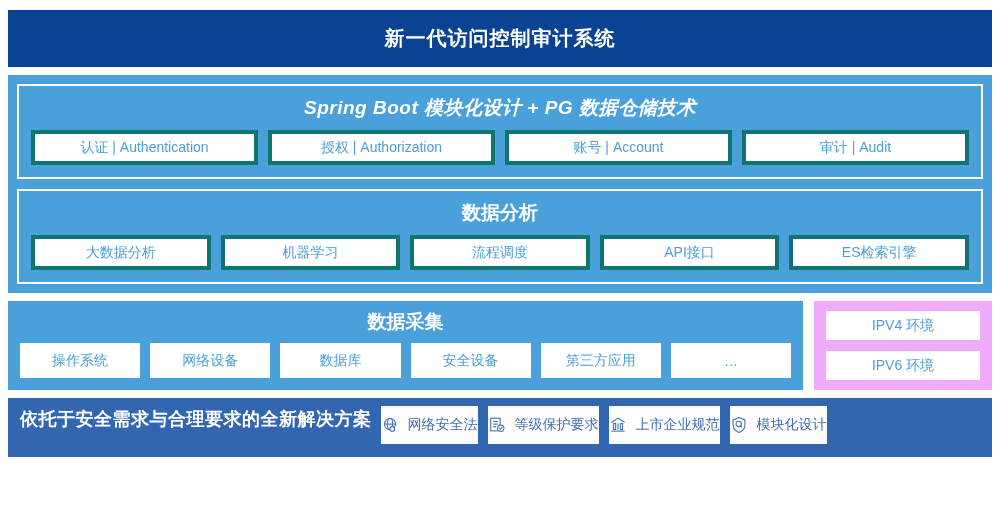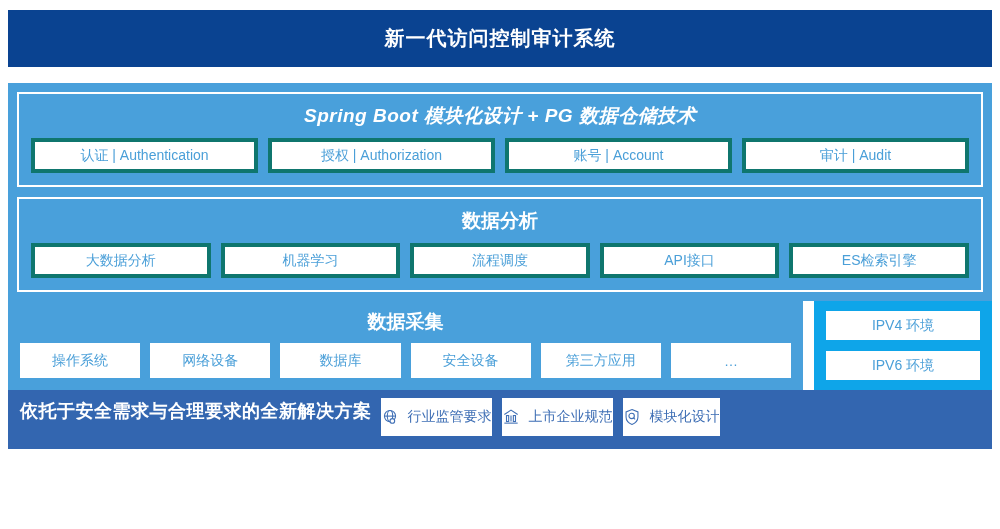"新一代访问控制审计系统" .page { gap: 0 -> 8px }
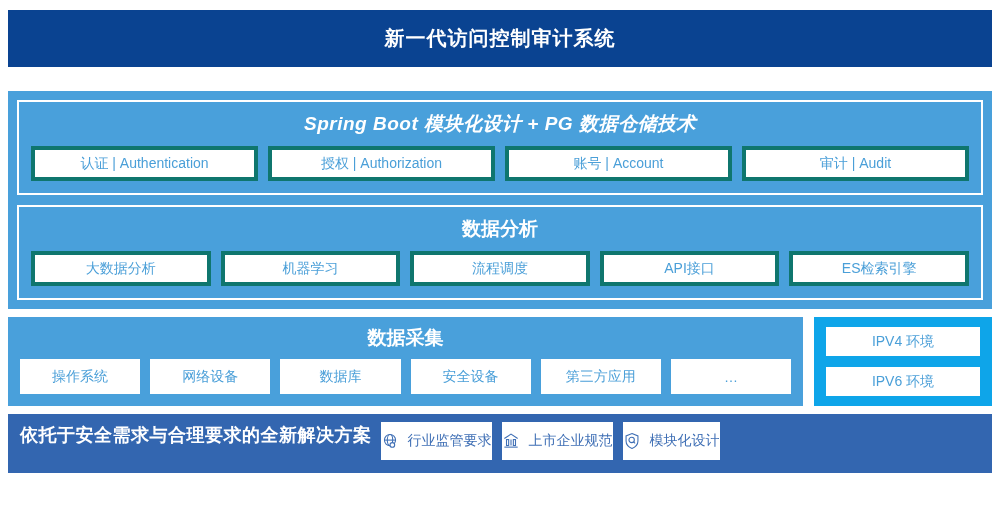"Spring Boot 模块化设计 + PG" .panel-lightblue { margin-top: 16px -> none }
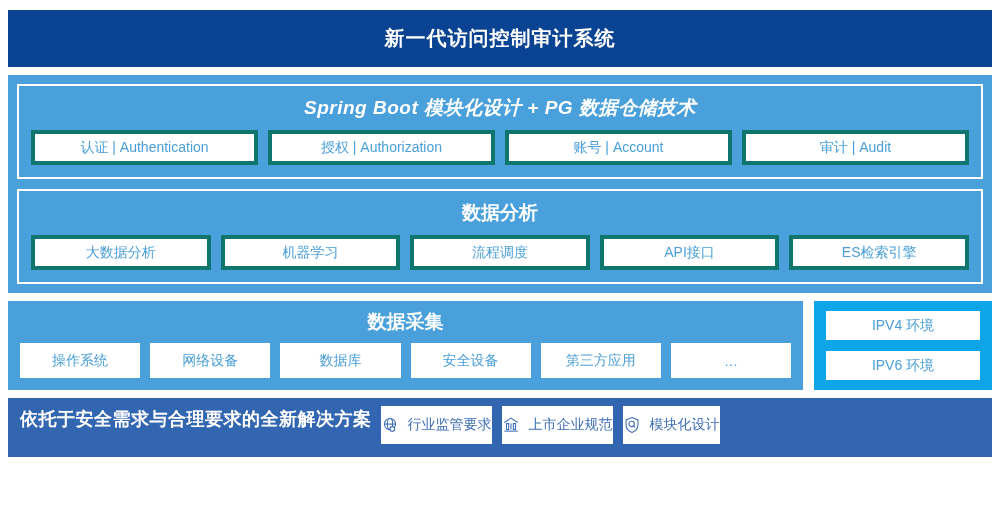"IPV4 环境" .collect-side { background: #0ea5e9 -> #f0abfc }
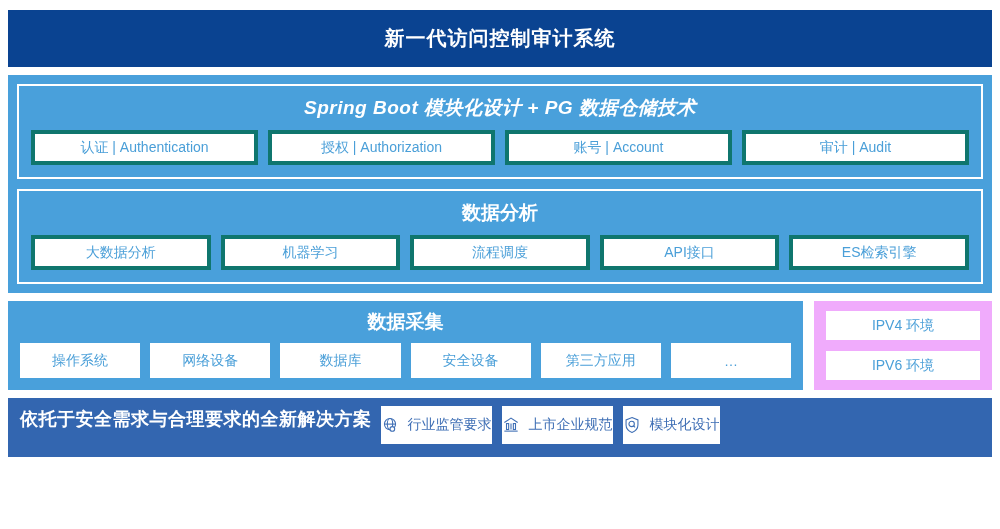"行业监管要求" span { text: 行业监管要求 -> 网络安全法 }
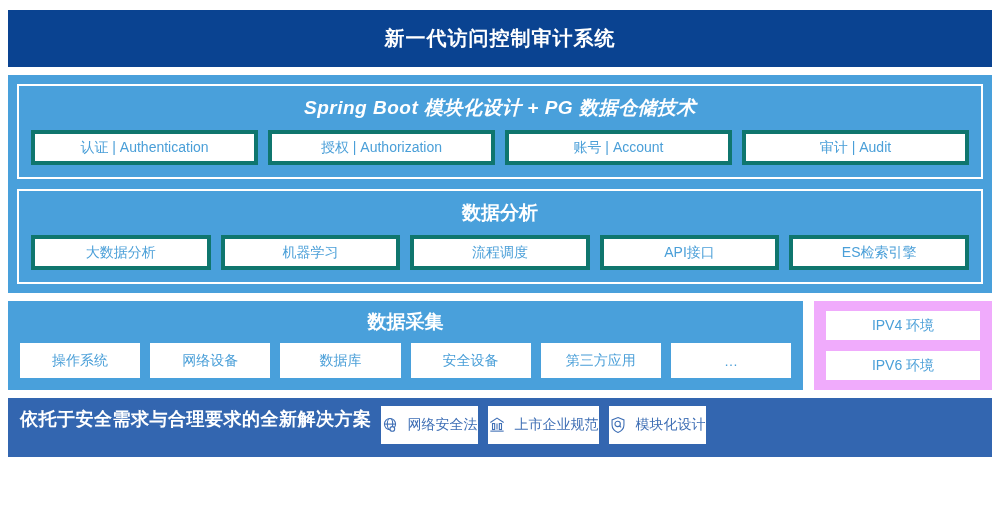"等级保护要求" div.chip { html: none -> <div> <span> <svg> <rect></rect> <line></line> <line></line> <line></line> <circle></circle> <polyline></polyline> </svg> </span> <span>等级保护要求</span> </div> }
